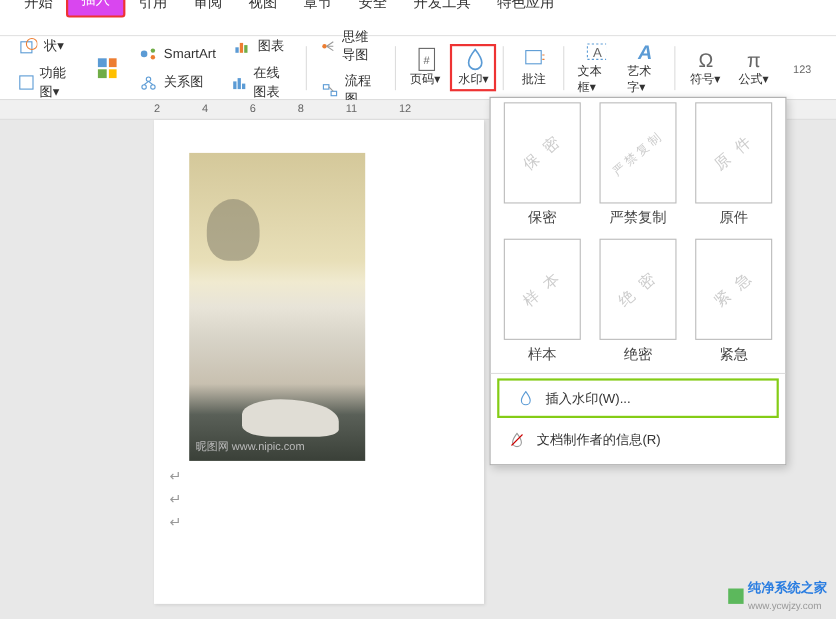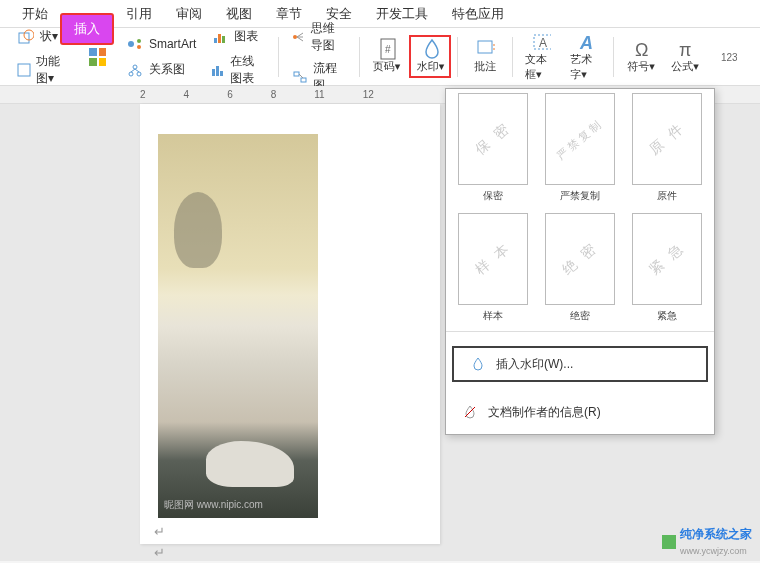"开始" .tabs { align-items: flex-start -> flex-end; padding: 0 10px -> 16px 10px }
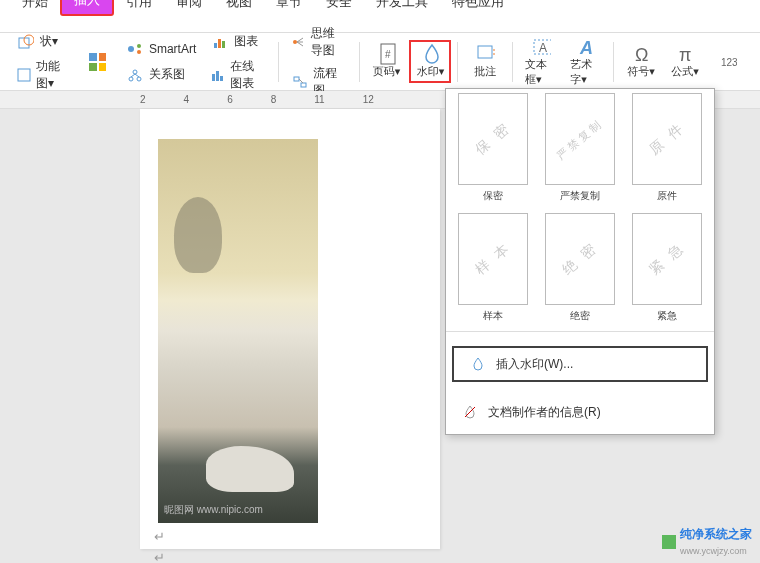"保密" .wm-label { font-size: 10px -> 13px }
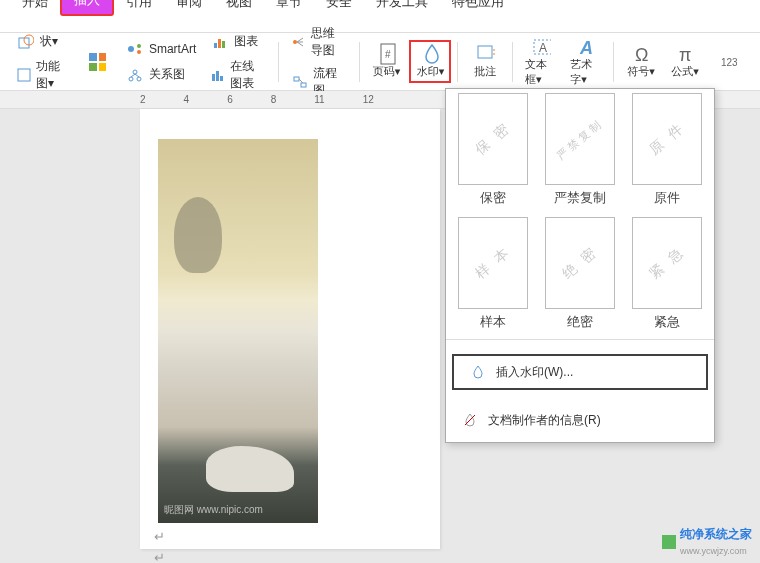"插入水印(W)..." .menu-item.hl { border: 2px solid #404040 -> 2px solid #84cc16; margin: 14px 6px -> 4px 6px }
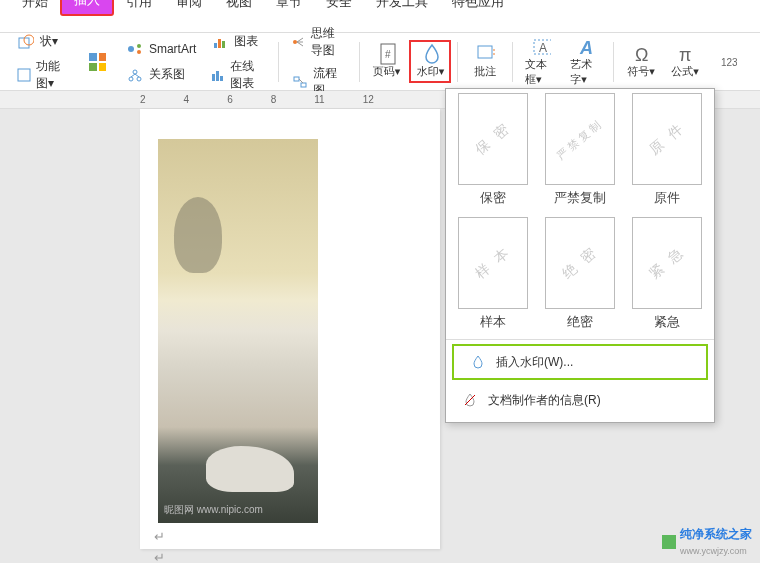"昵图网 www.nipic.com" .doc-img { height: 384px -> 280px; margin-left: 8px -> 22px }
